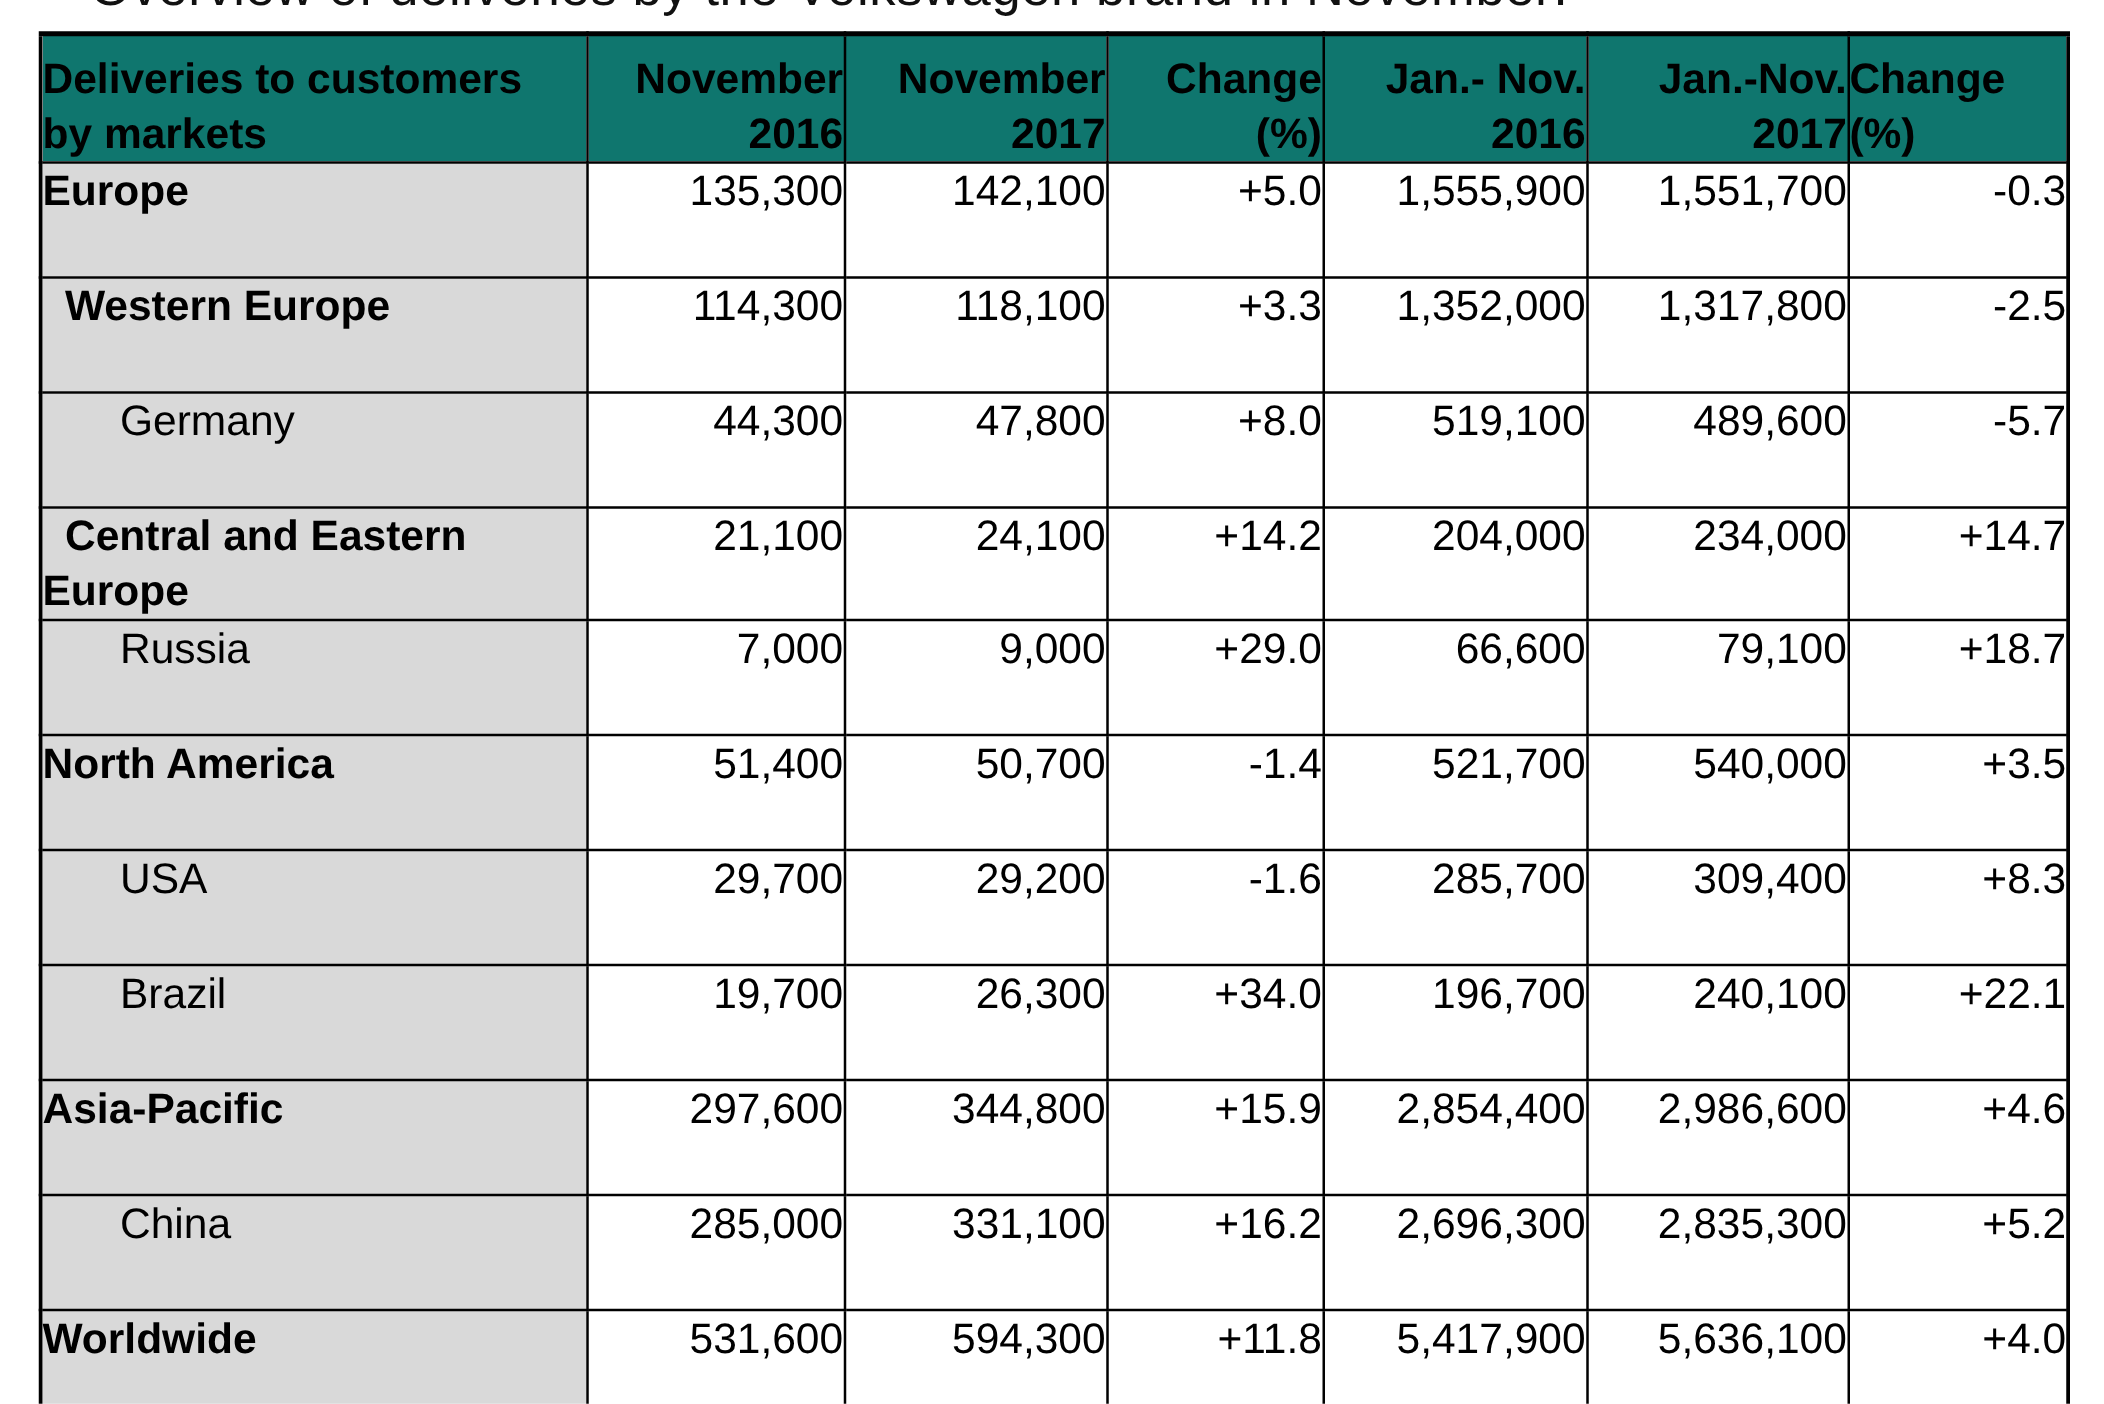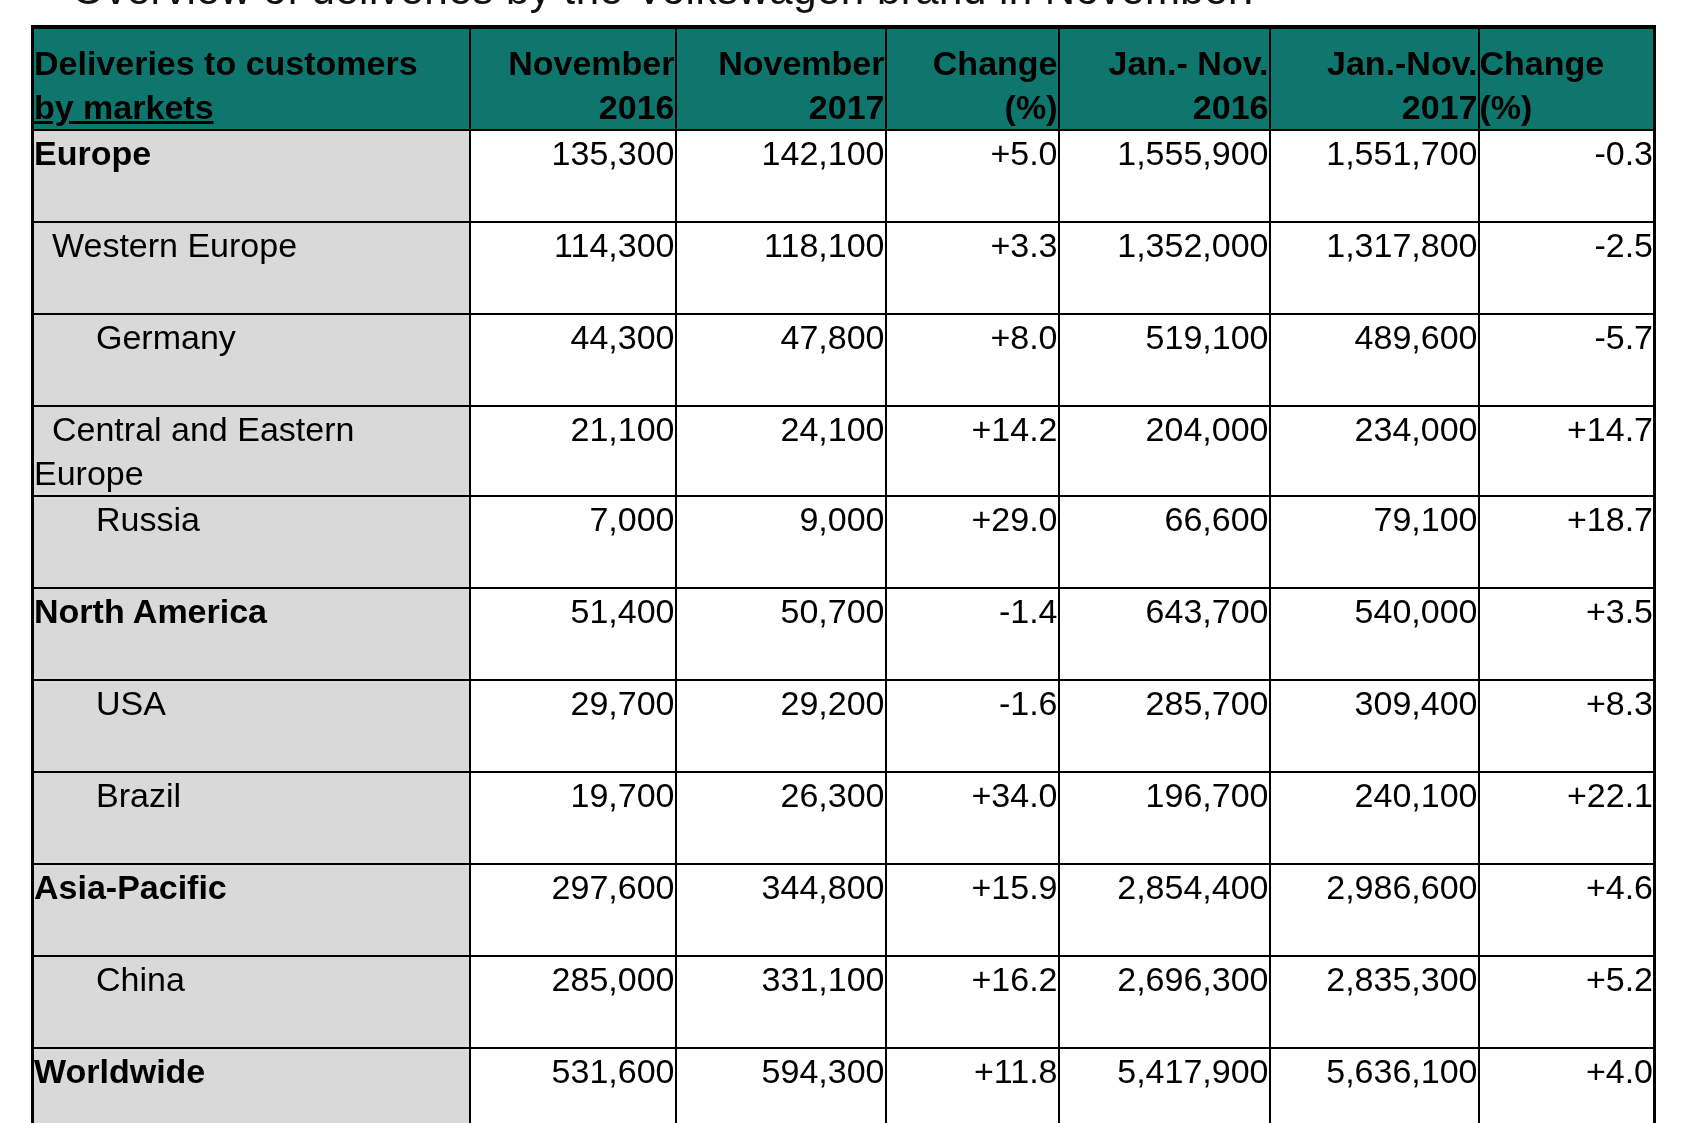"by markets" .underline { text-decoration: underline -> none }
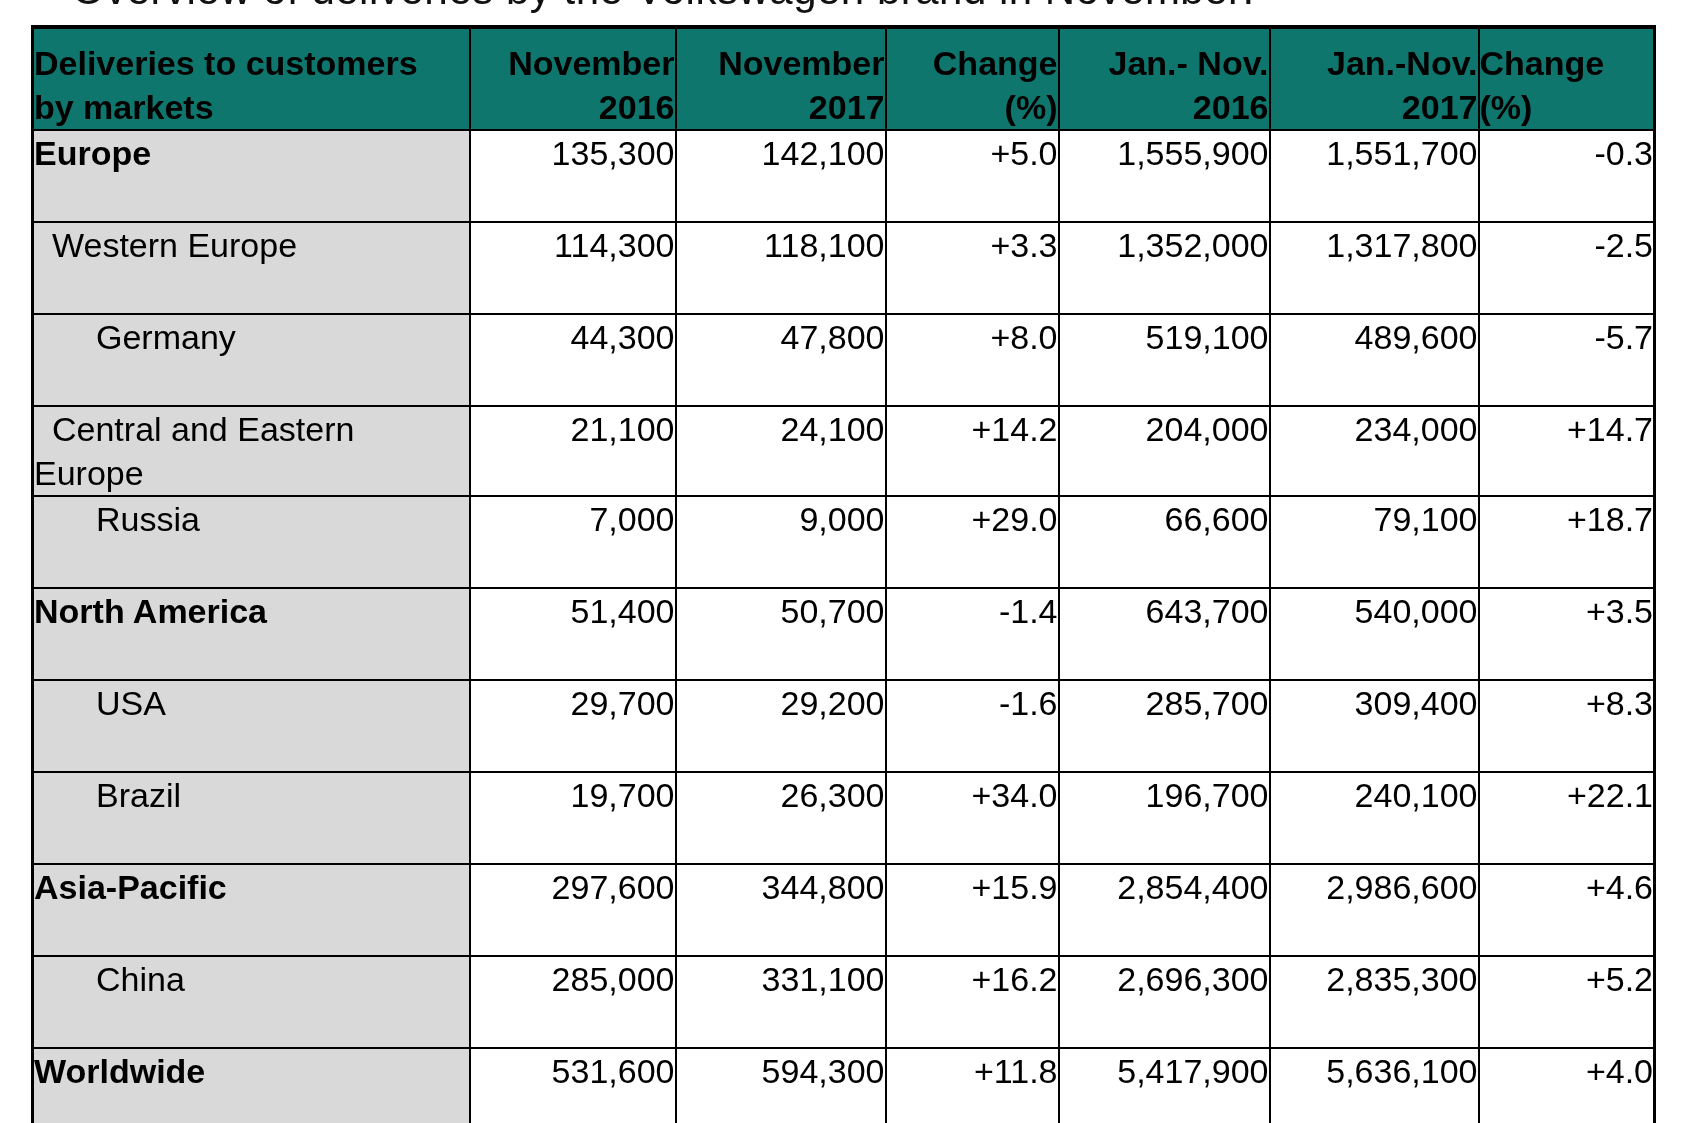"Western Europe" .lvl1 td.market { font-weight: 400 -> 700 }
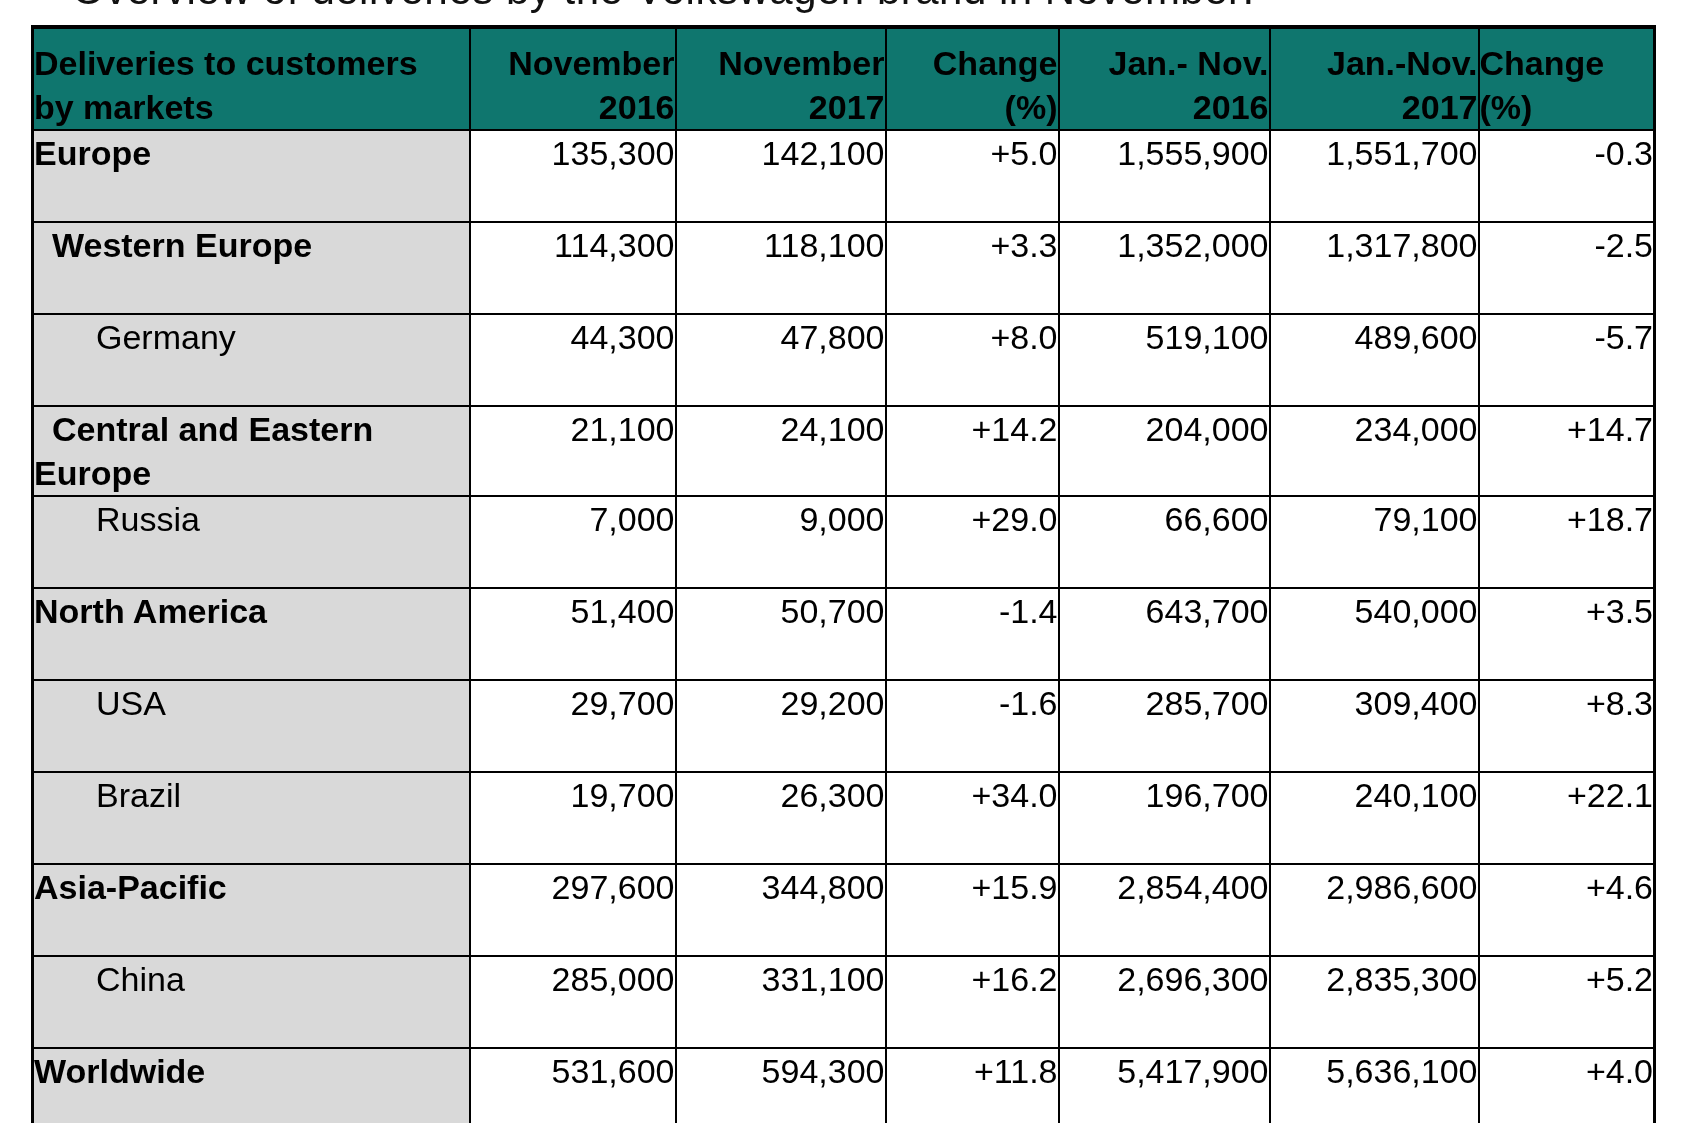"643,700" td.num { text: 643,700 -> 521,700 }
